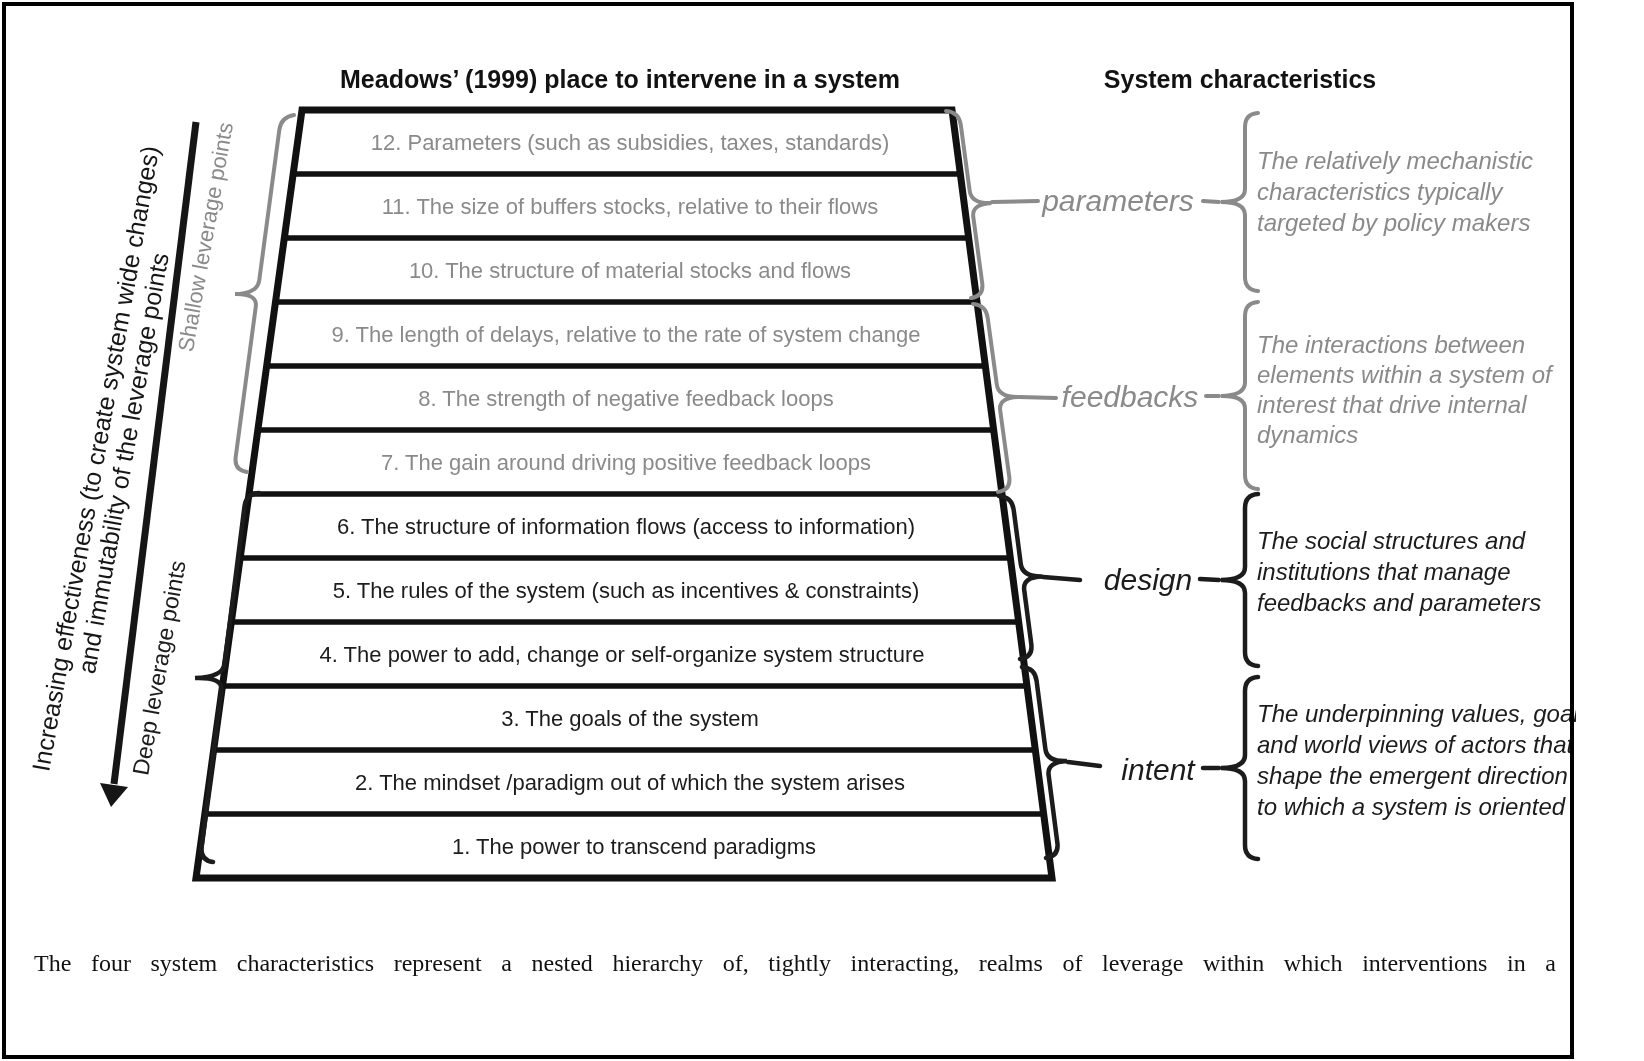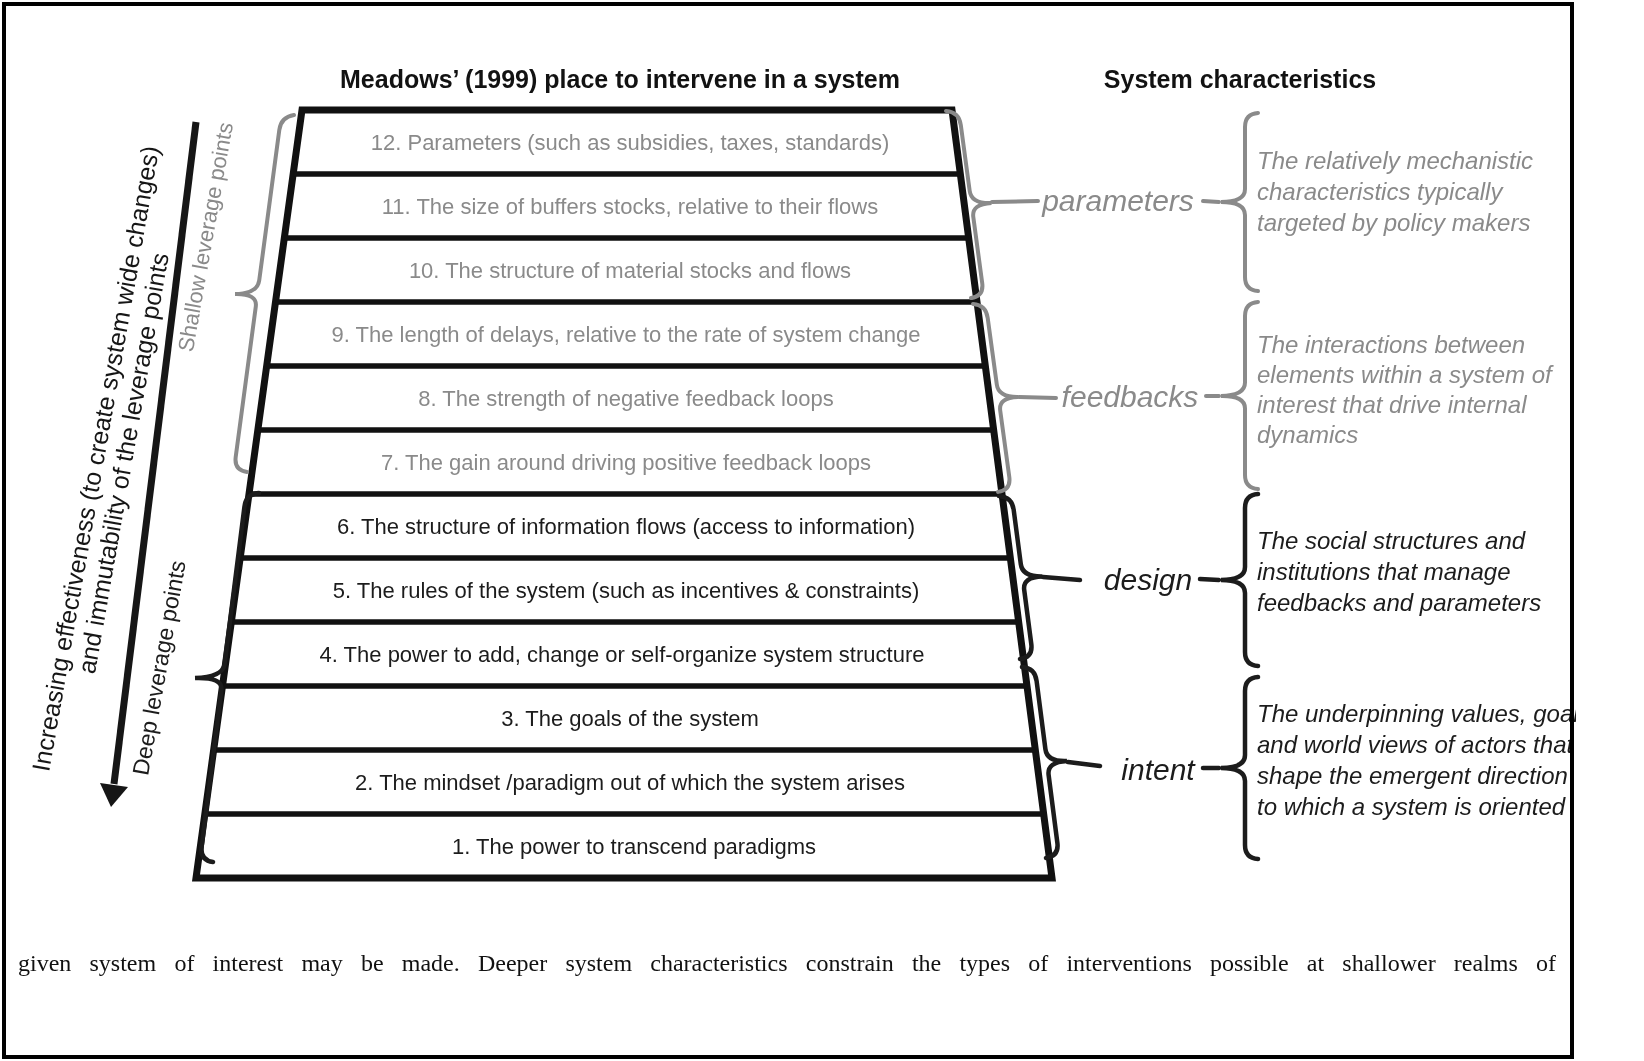"The four system characteristics" div.cap-just { html: none -> <div>The four system characteristics represent a nested hierarchy of, tightly interacting, realms of leverage within which interventions in a</div> }
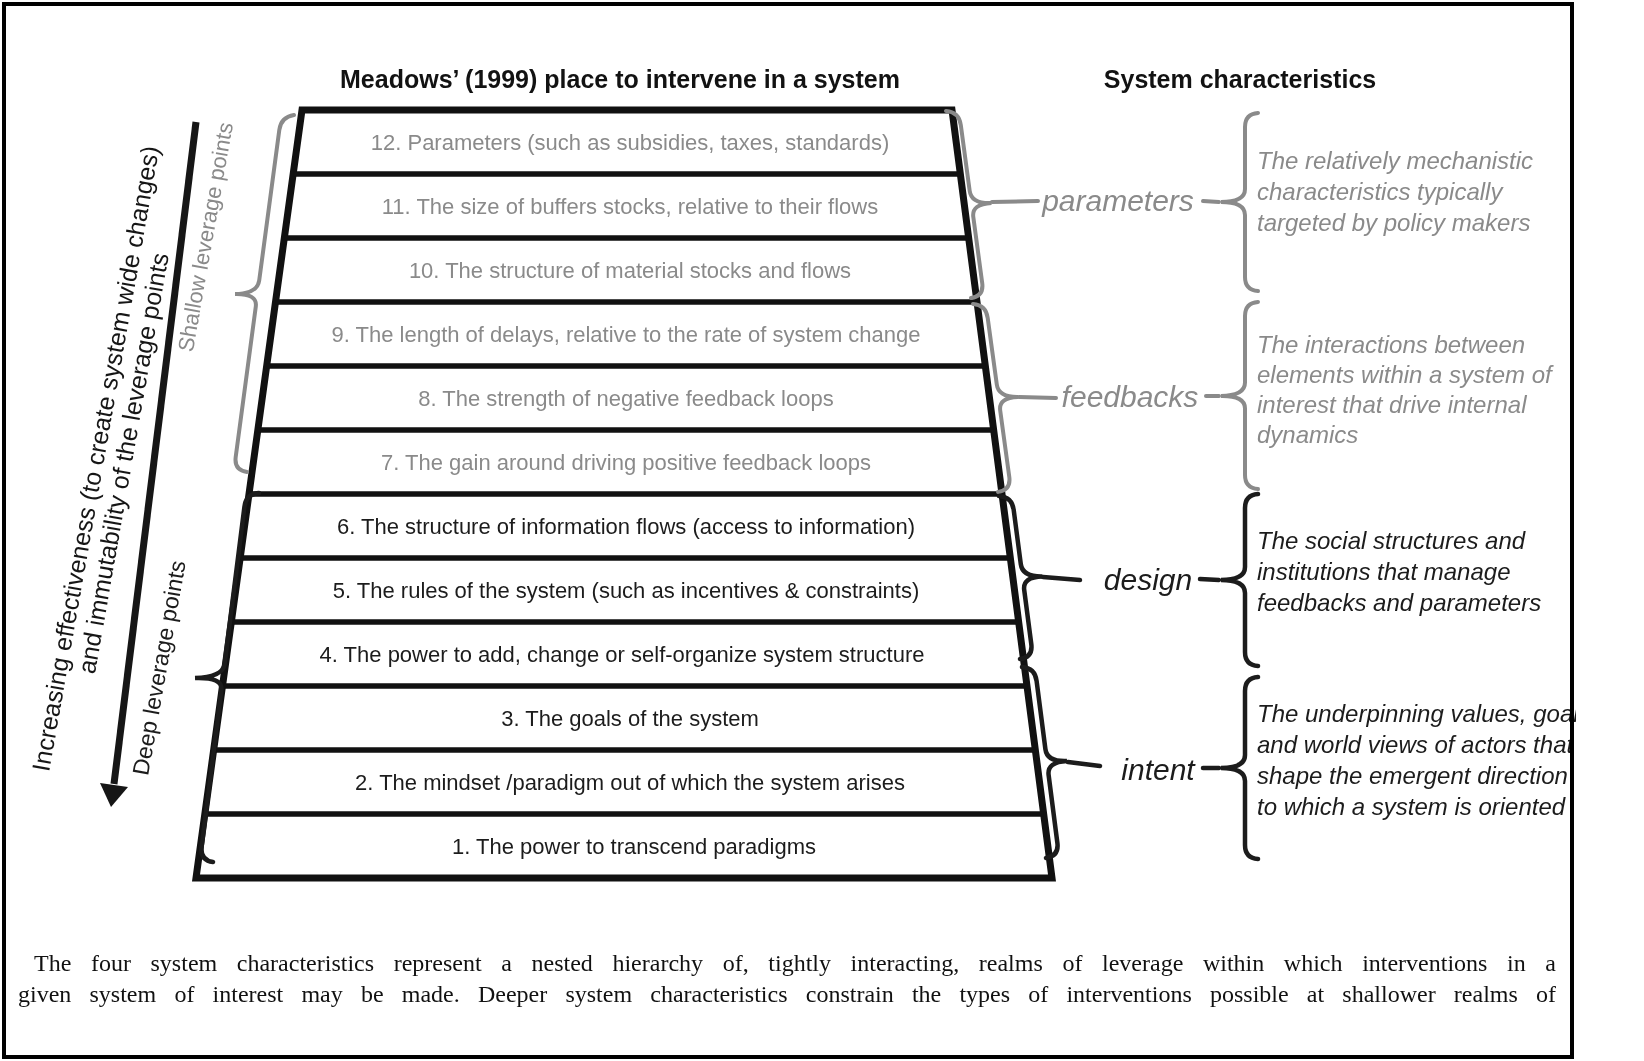"given system of interest may" div.cap-just { html: <div>given system of interest may be made. Deeper system characteristics constrain the types of interventions possible at shallower realms of</div> -> none }
